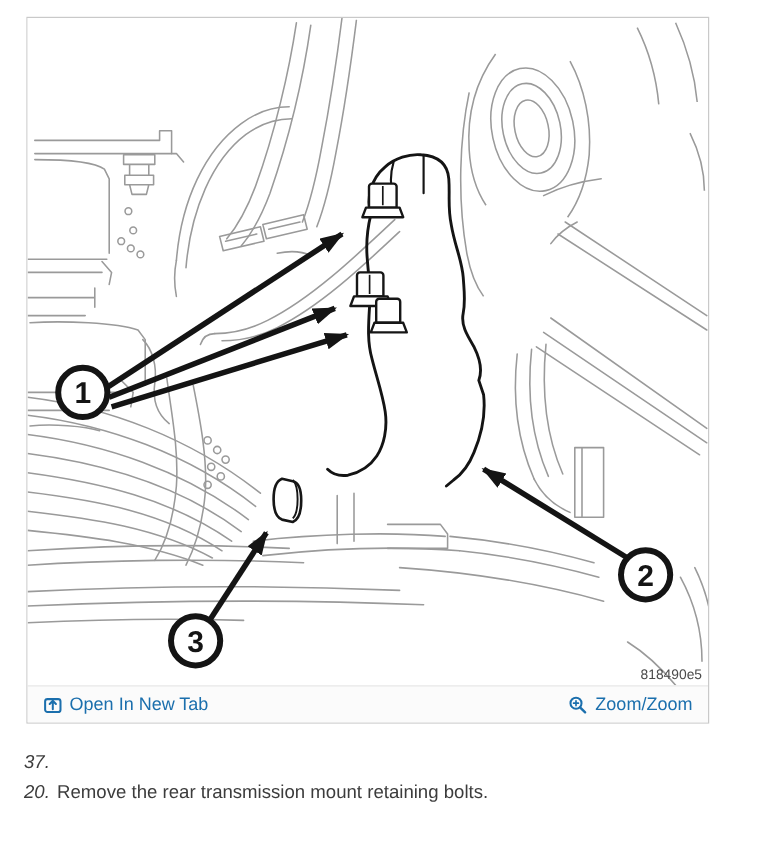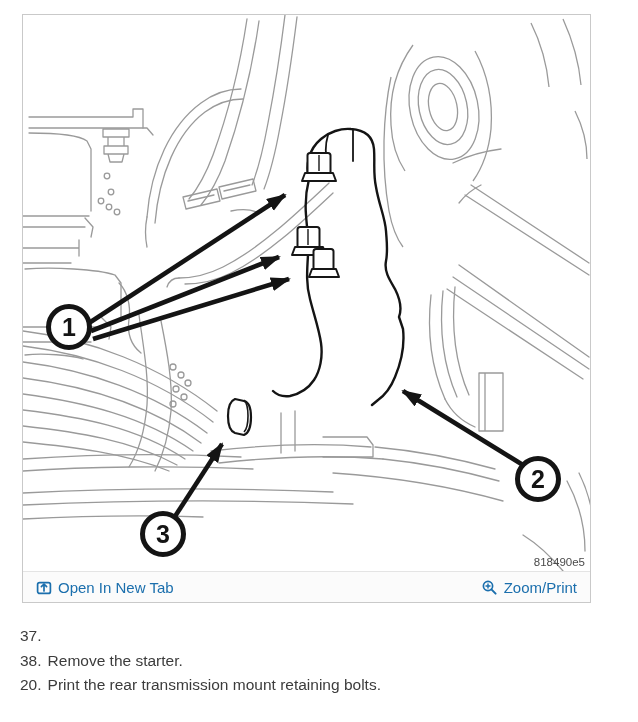"Zoom/Print" span { text: Zoom/Print -> Zoom/Zoom }
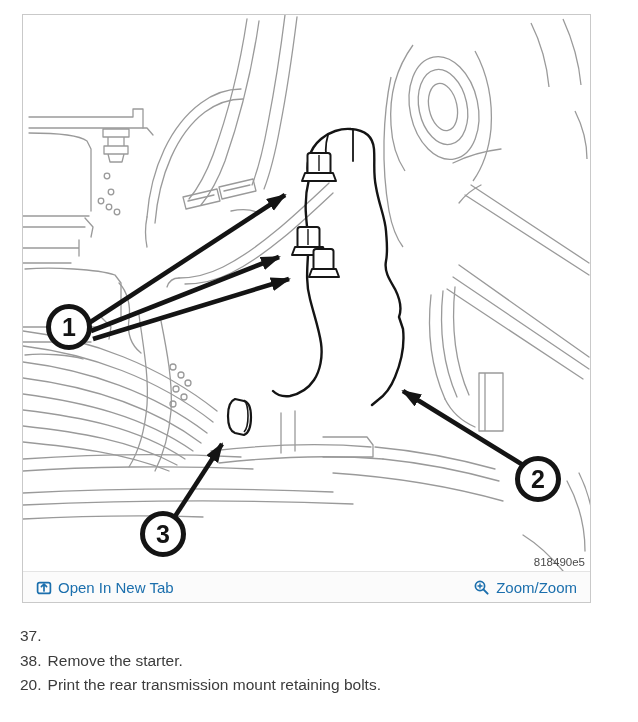"37." .step-num { font-style: none -> italic }
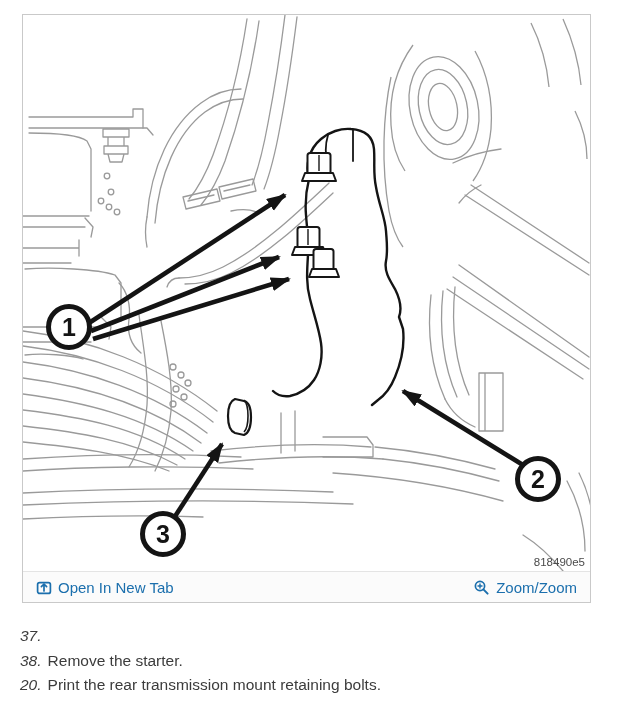"38." div.step-row { html: <div> <span>38.</span> <span>Remove the starter.</span> </div> -> none }
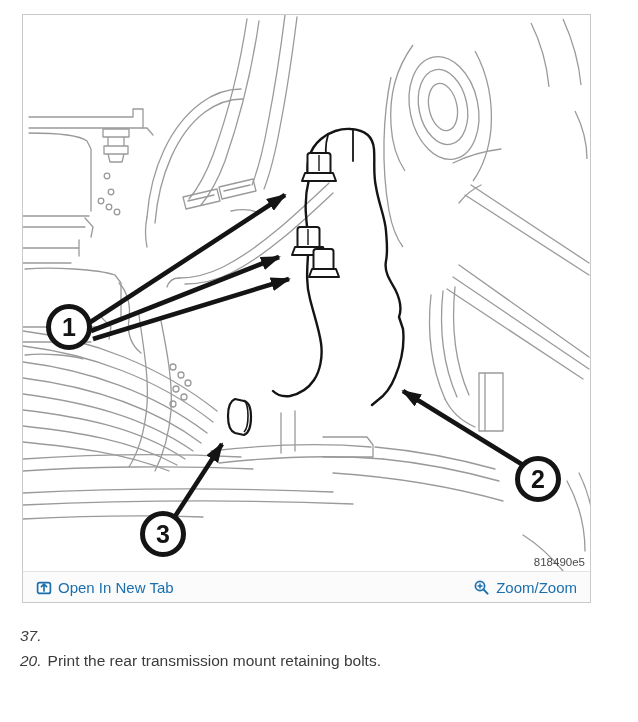"Print the rear transmission mount" span { text: Print -> Remove }
